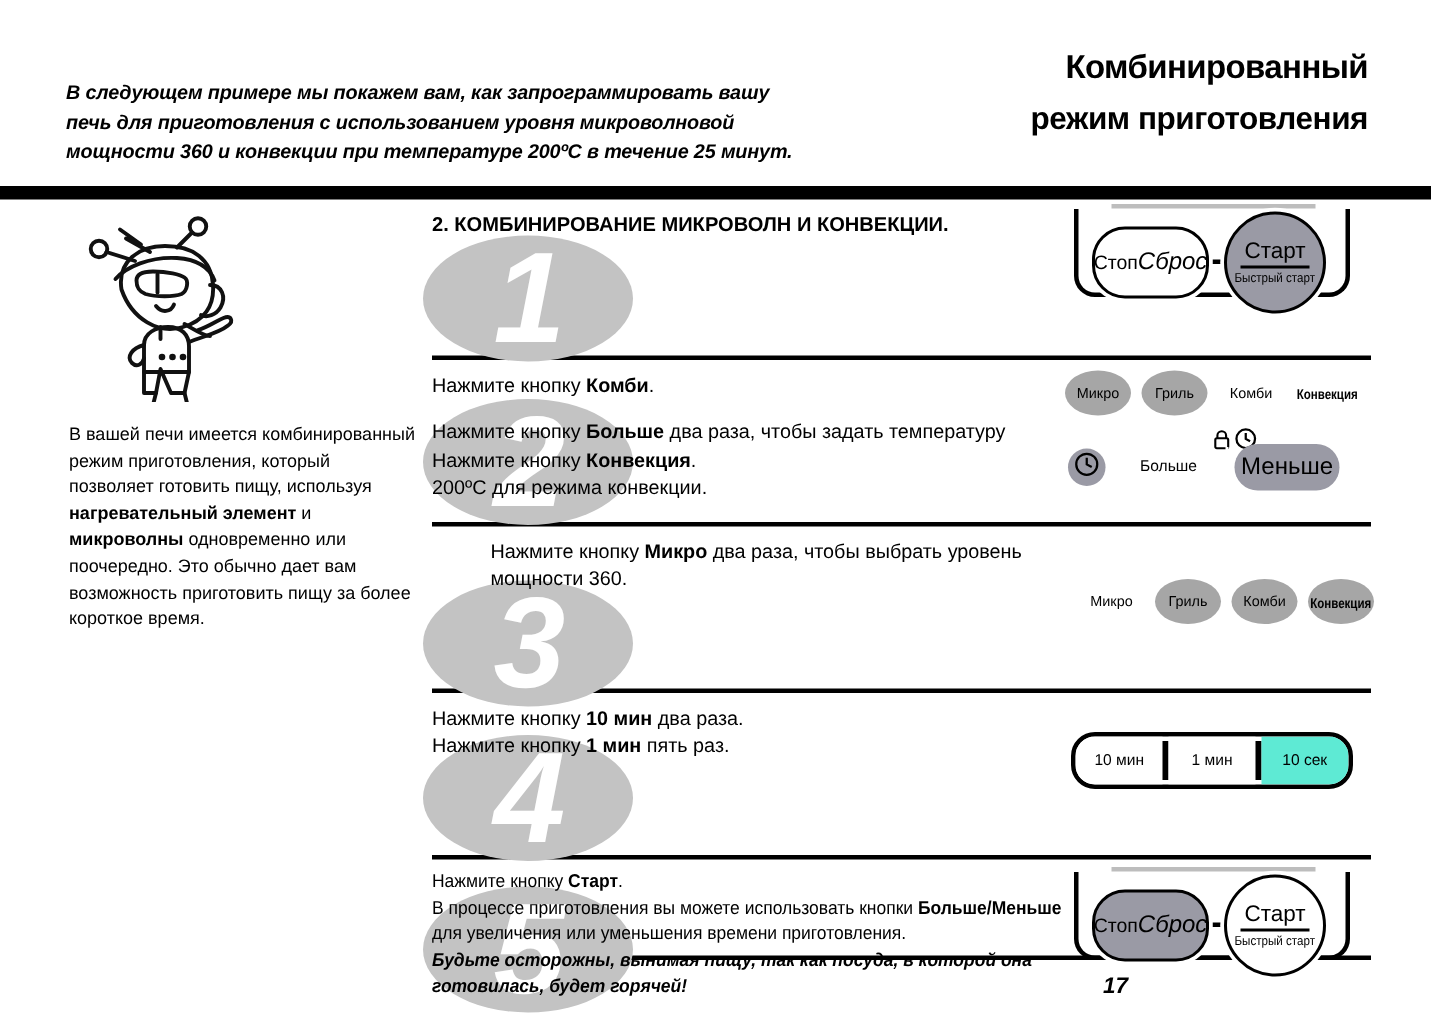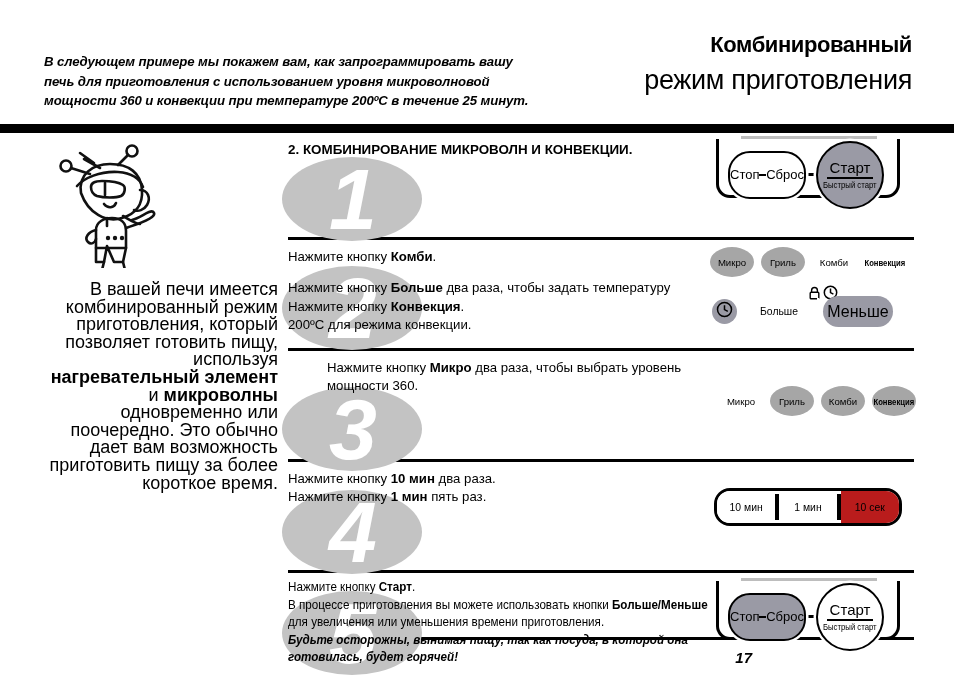"режим приготовления" .title-sub { font-size: 27px -> 21px; font-weight: normal -> bold }
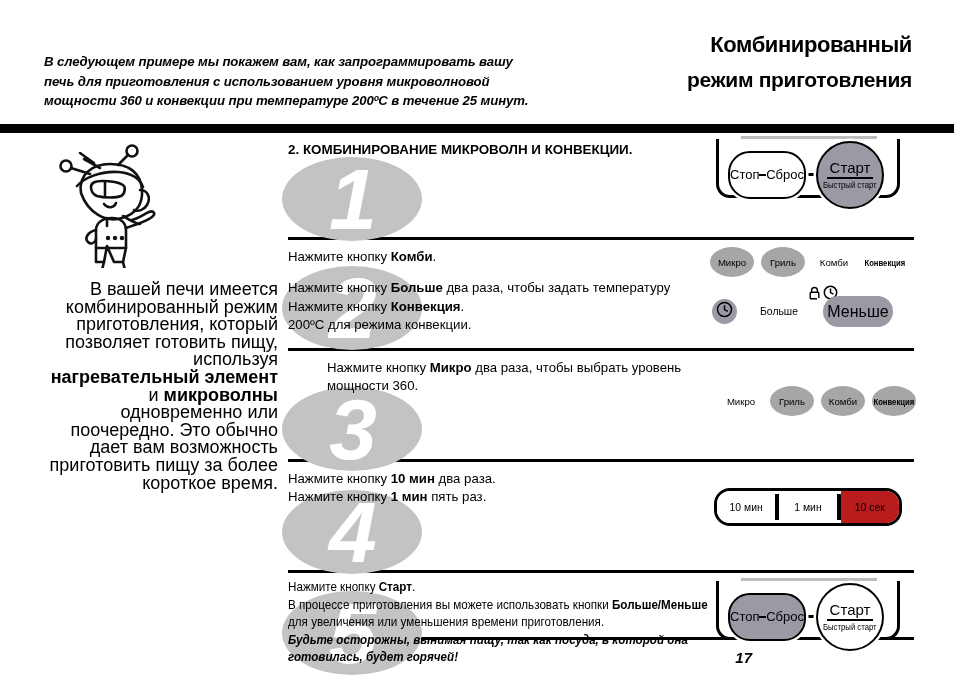"Сброс" .stopbtn .t2 { font-size: 13px -> 16px; font-style: none -> italic }
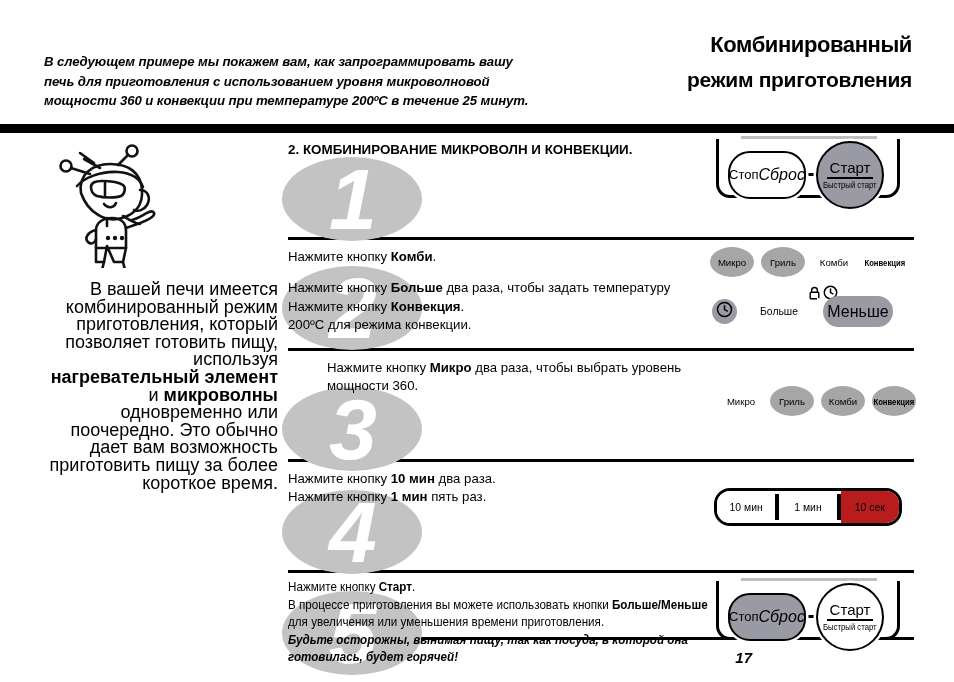"В вашей печи имеется комбинированный" .aside { font-size: 18px -> 12px; text-align: right -> none }
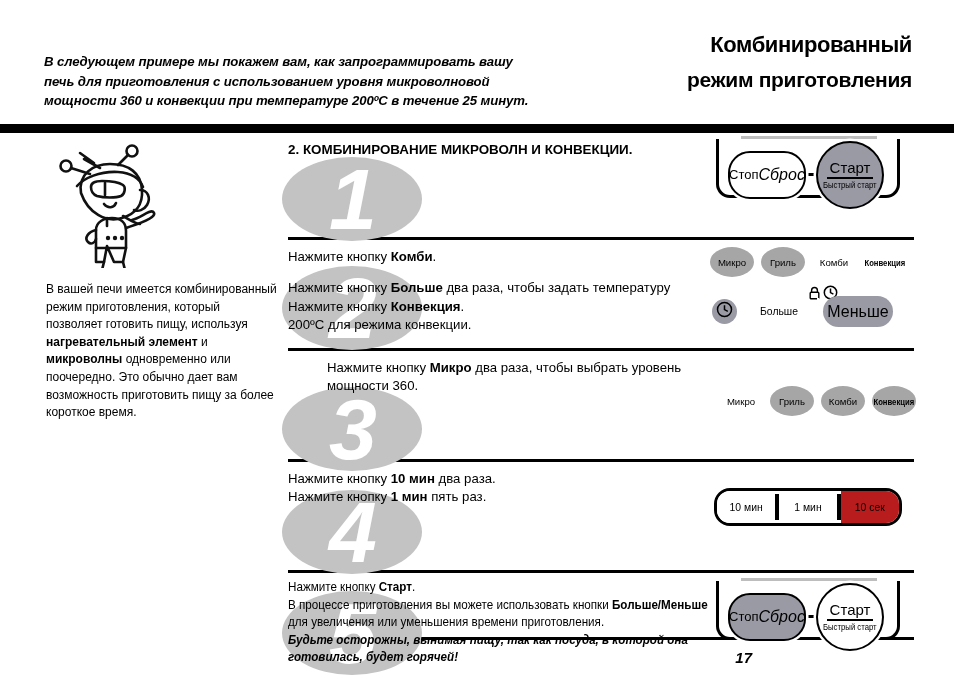"10 сек" .tseg.g { background: #b91c1c -> #5eead4 }
